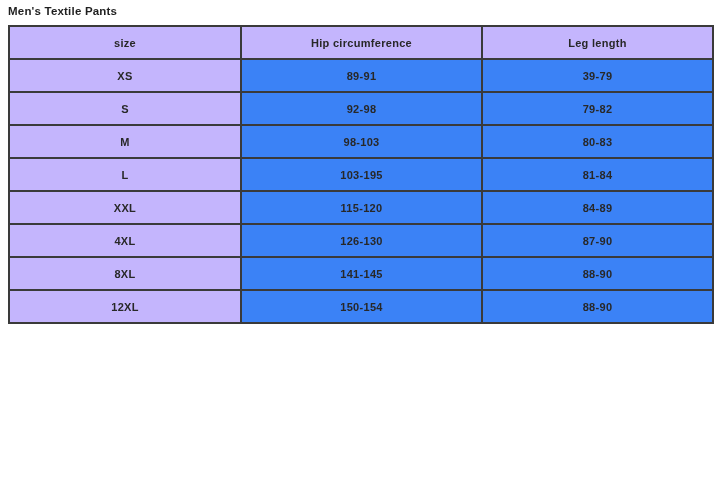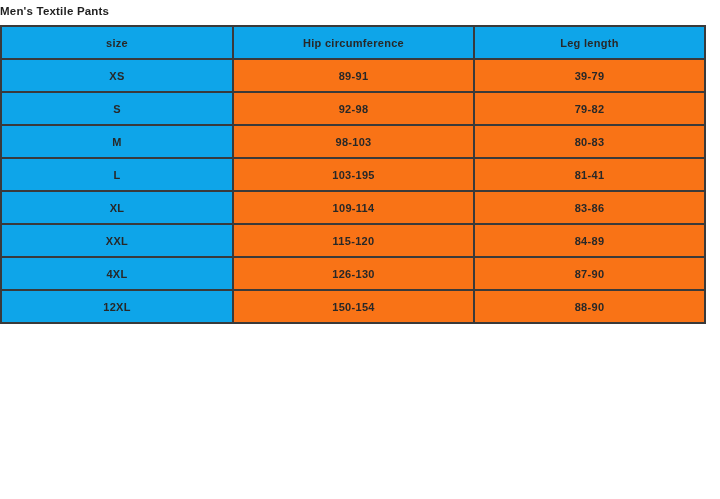"Men's Textile Pants" .page { padding: 4px 8px 9px 0 -> 4px 8px 9px 8px }
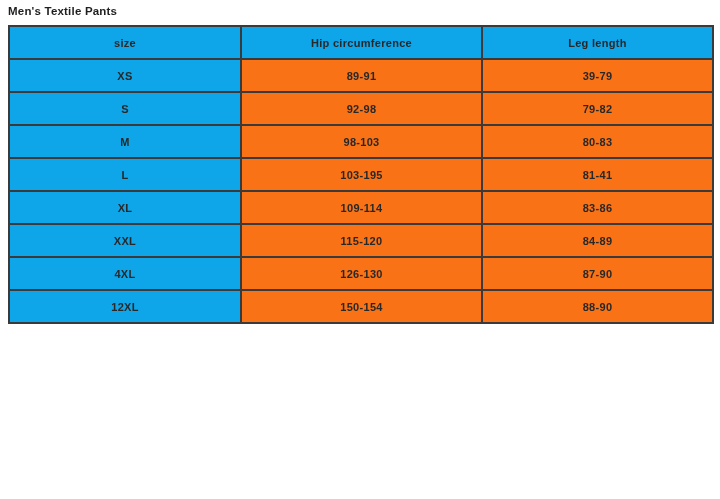"size" .size-table .shaded { background: #0ea5e9 -> #c4b5fd }
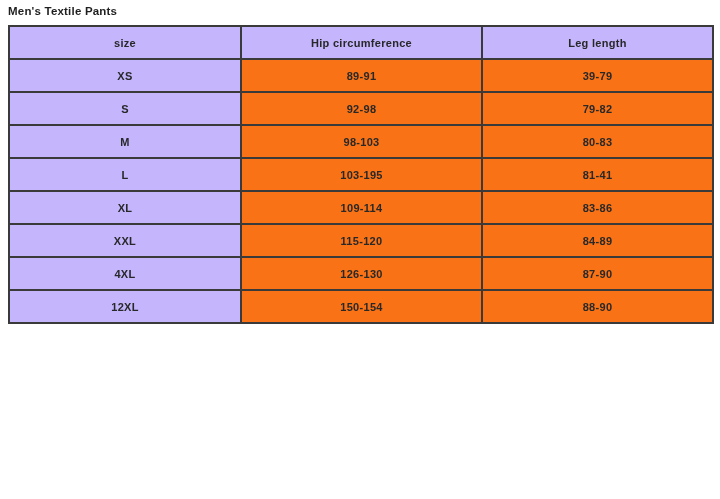"89-91" .size-table th, .size-table td { background: #f97316 -> #3b82f6 }
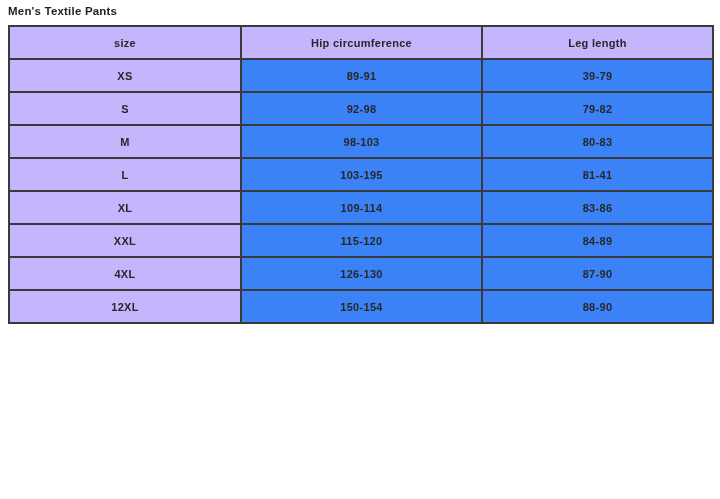"81-41" td { text: 81-41 -> 81-84 }
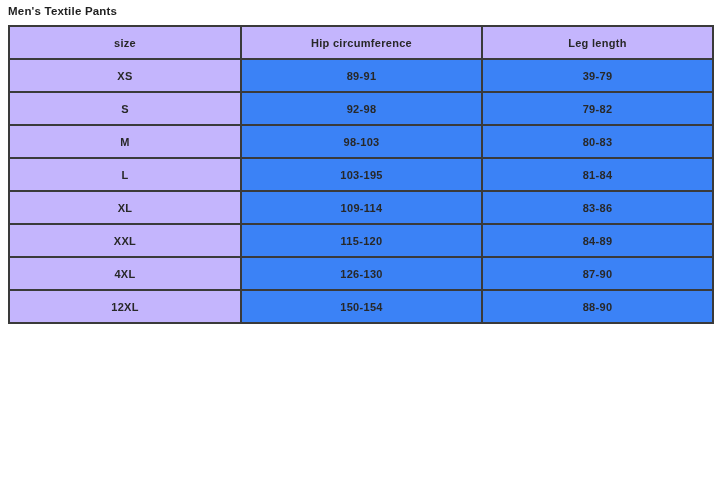"XL" tr { html: <tr> <td>XL</td> <td>109-114</td> <td>83-86</td> </tr> -> none }
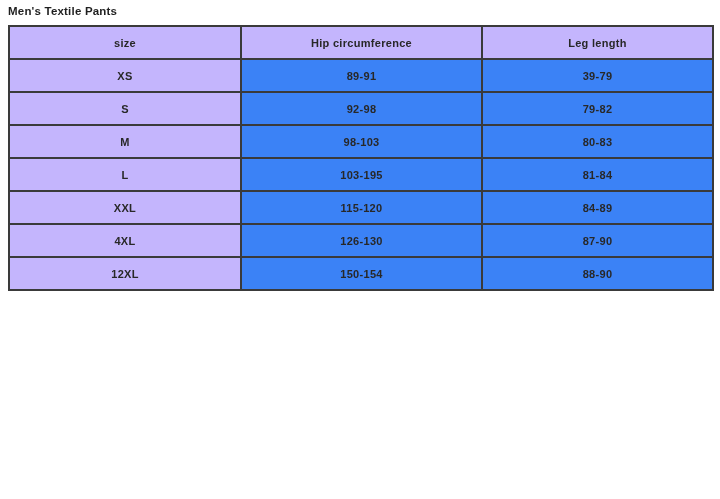"8XL" tr { html: none -> <tr> <td>8XL</td> <td>141-145</td> <td>88-90</td> </tr> }
